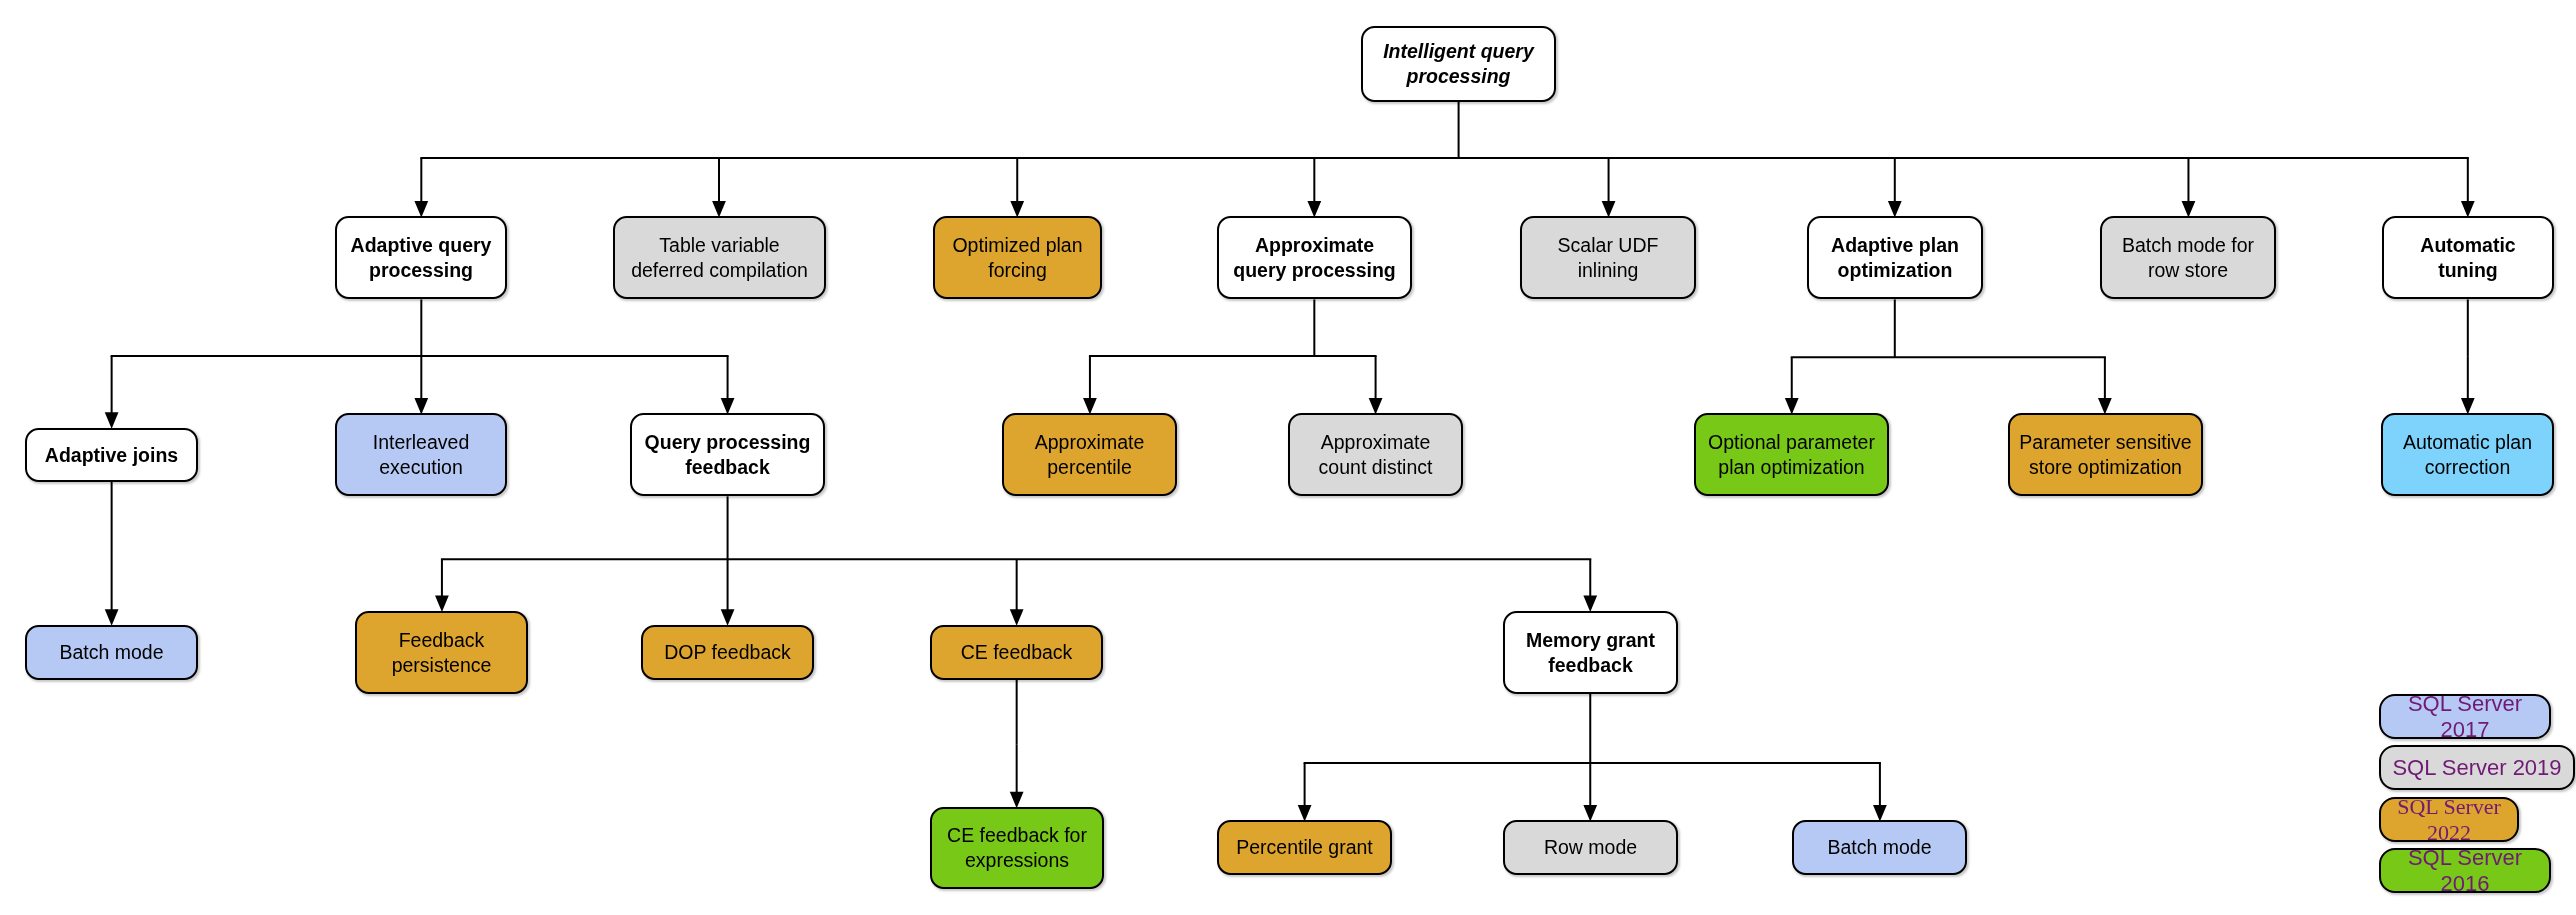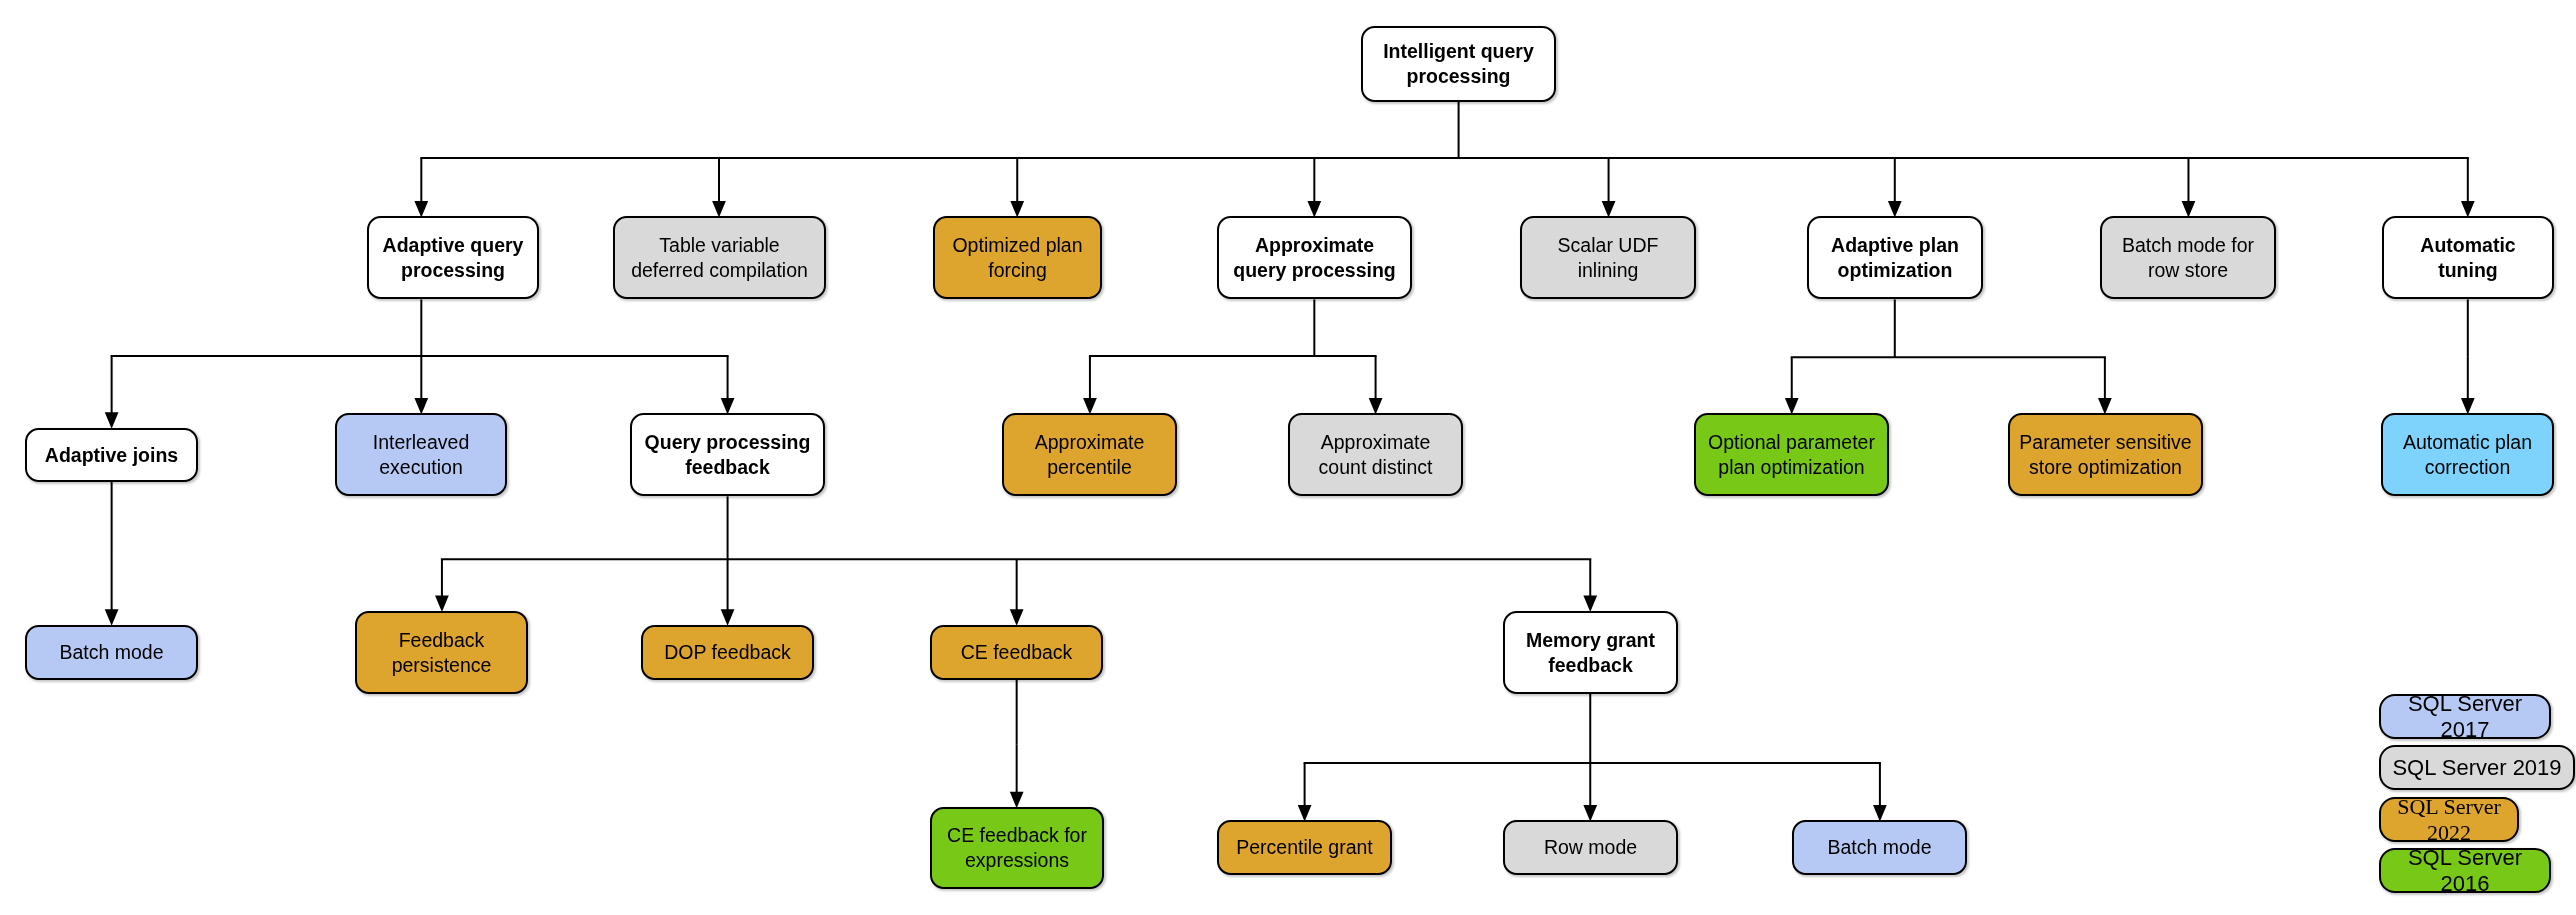"Intelligent query" div.node { font-style: none -> italic }
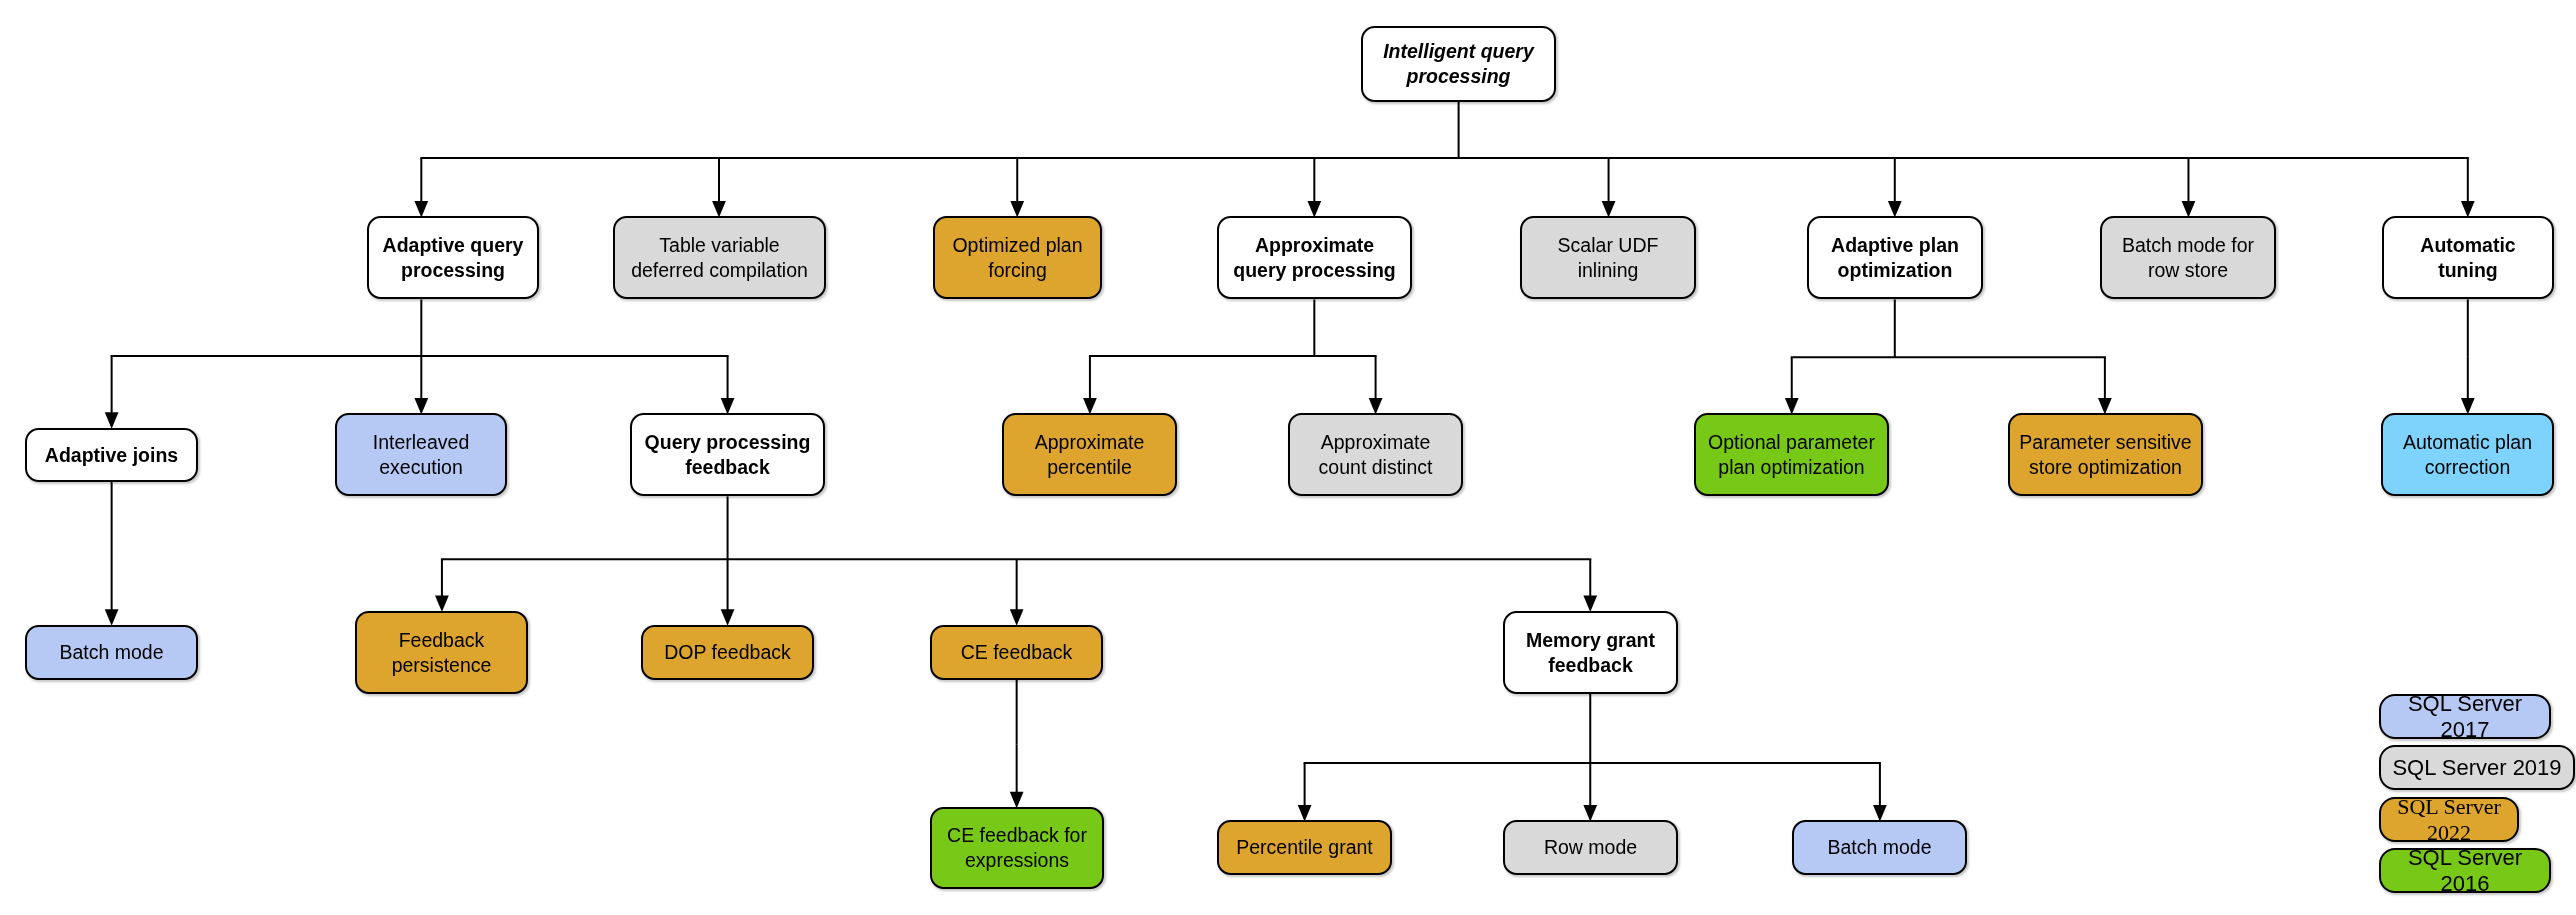"Adaptive query" div.node { margin-left: 32px -> none }
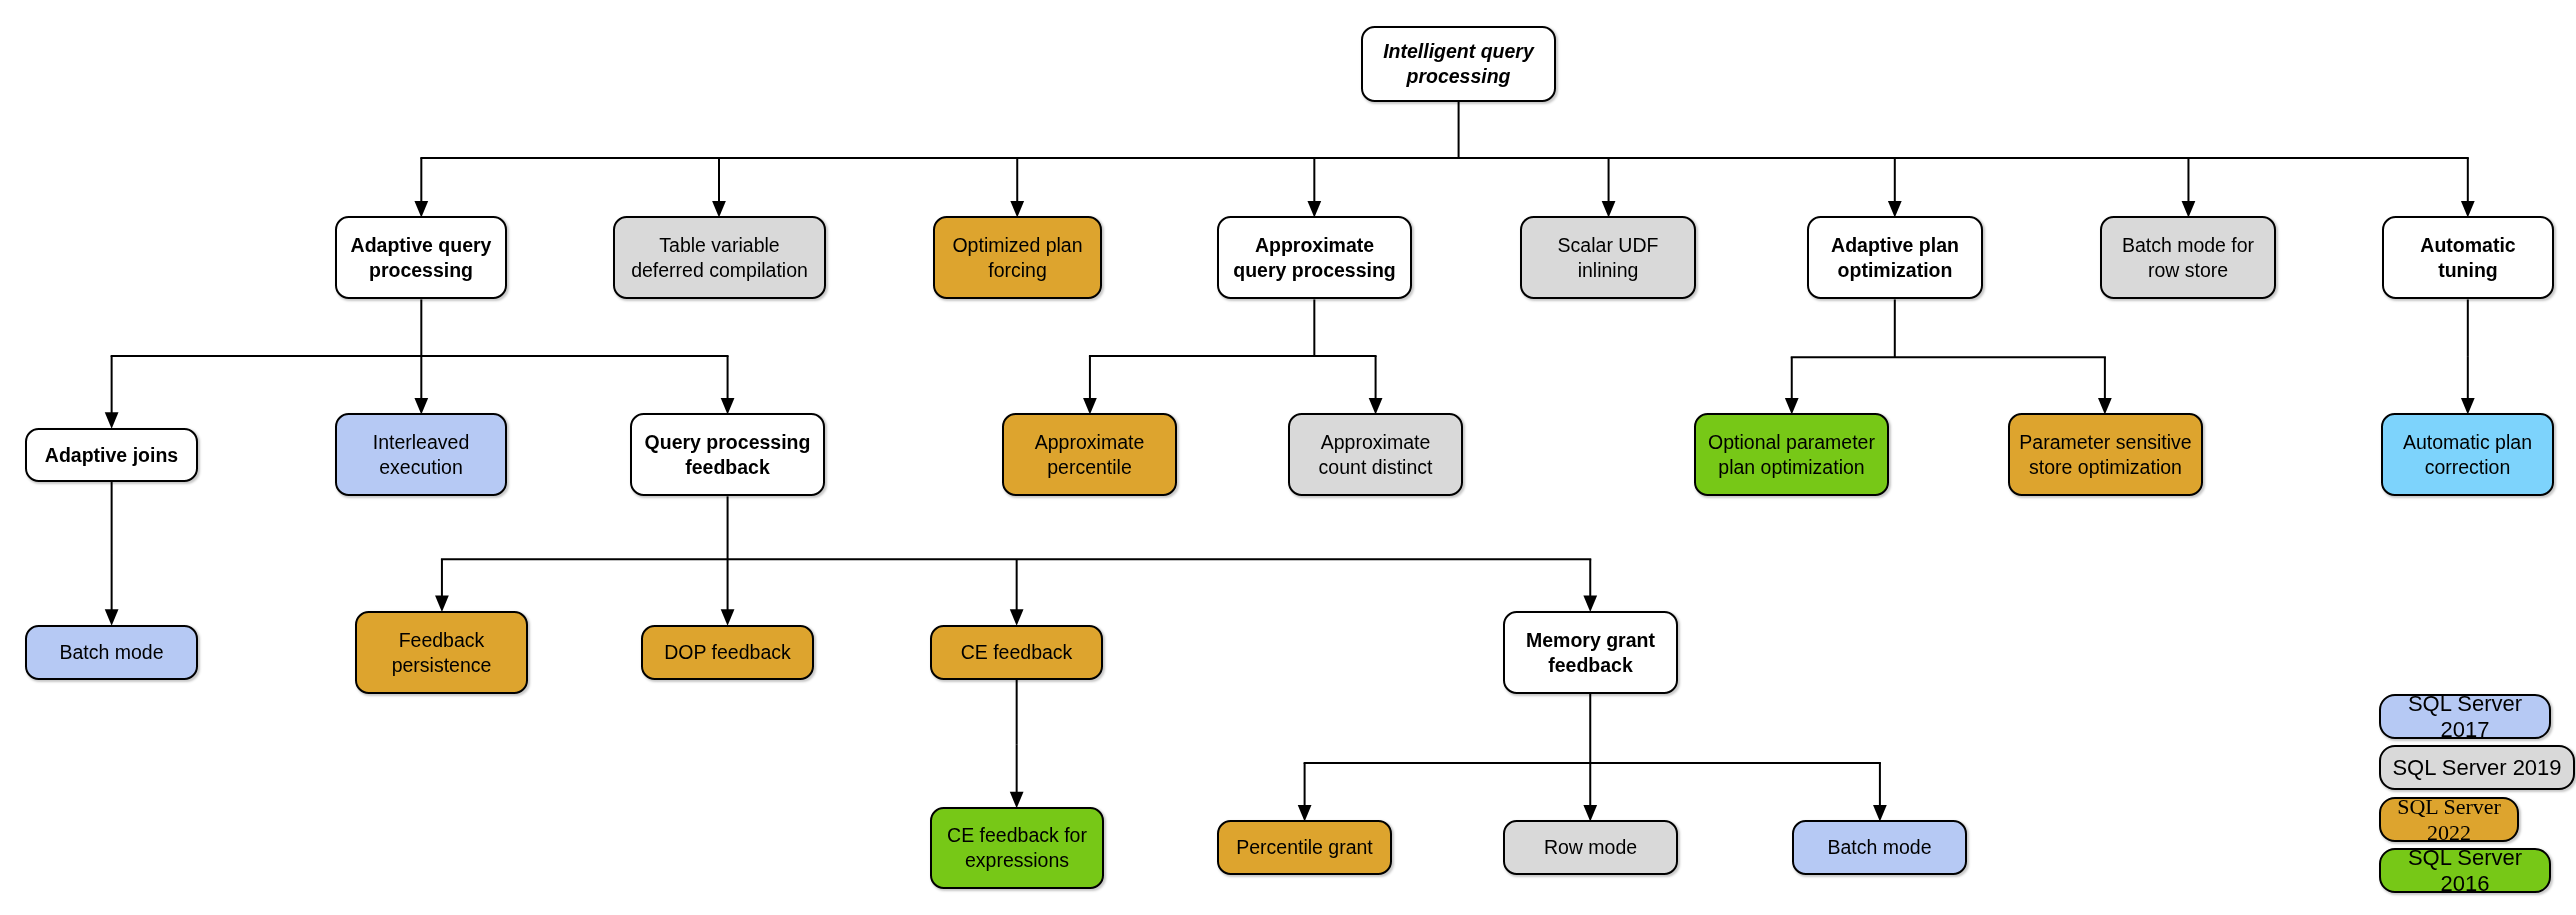"SQL Server 2017" .legend-item { color: #000000 -> #701a75 }
